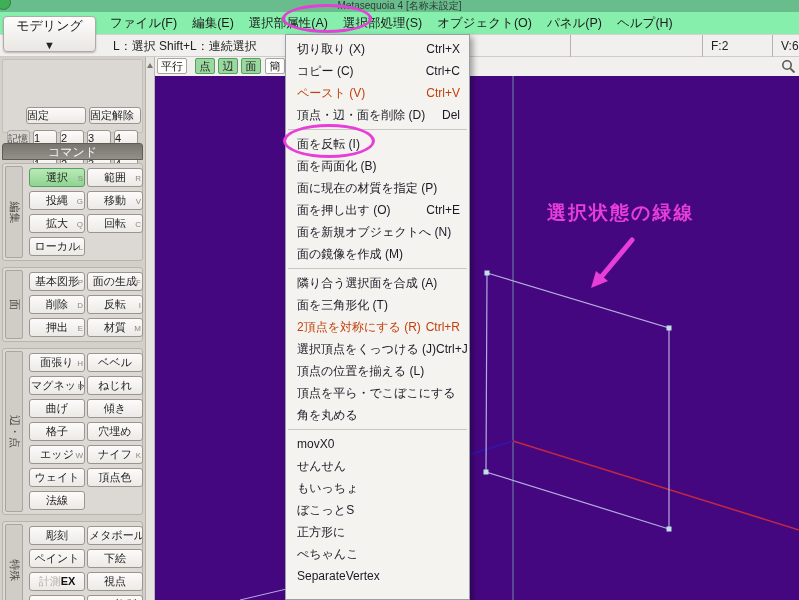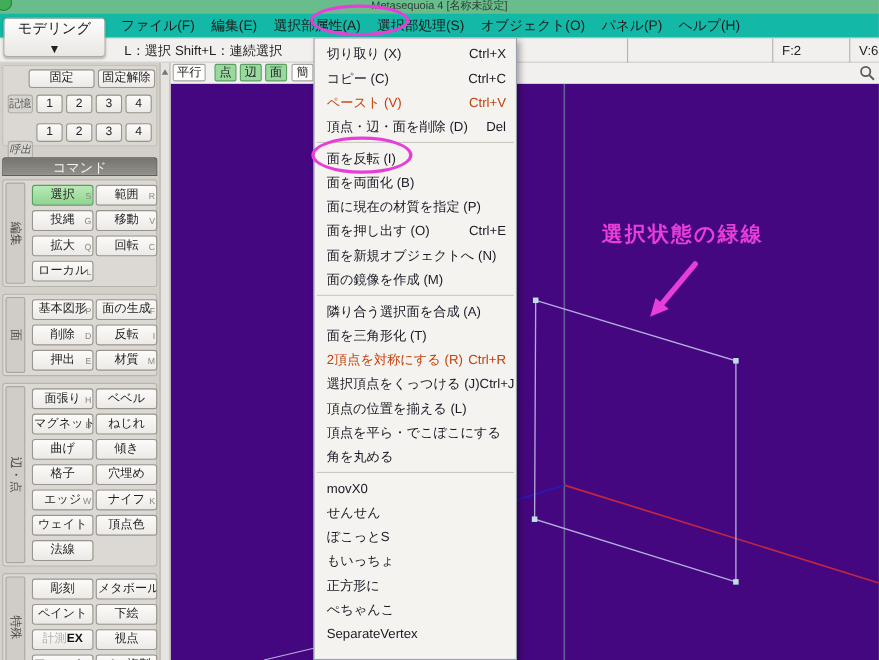"ファイル(F)" .menubar { background: #14b8a6 -> #86efac }
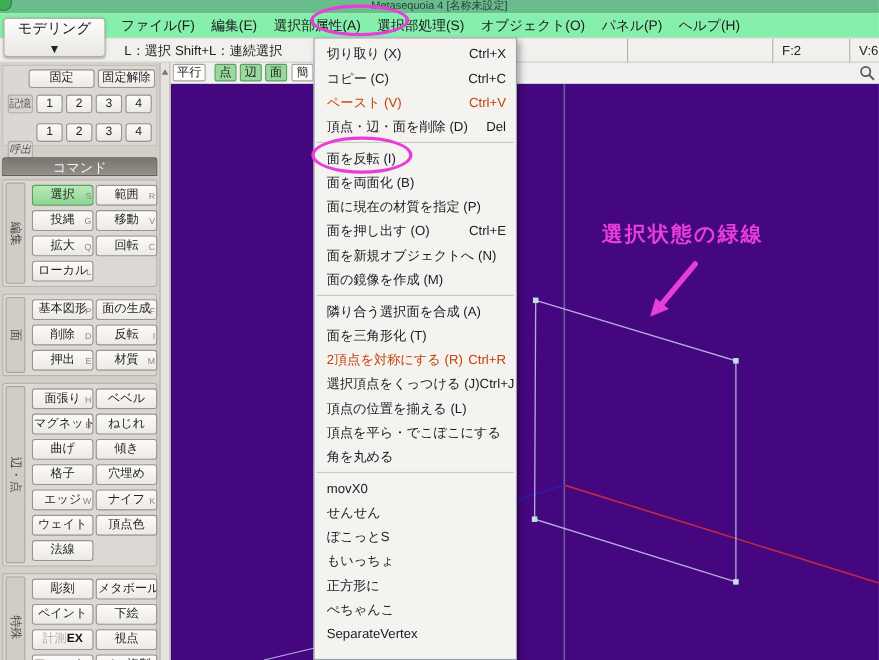"固定" .sbtn { margin-top: none -> 44px; text-align: center -> none }
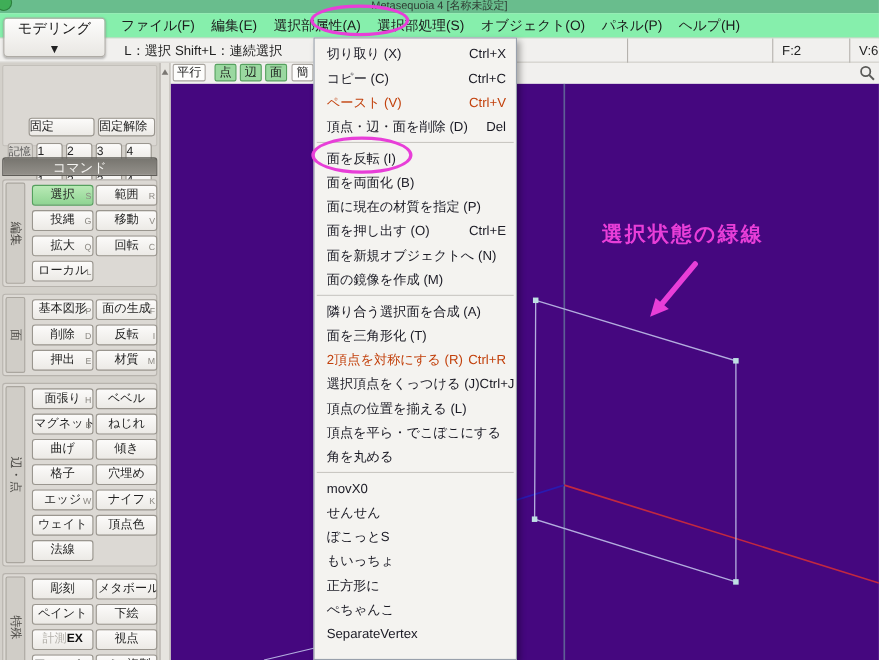"ぼこっとS" div.ctx-item { order: before "もいっちょ" -> after "もいっちょ" }
